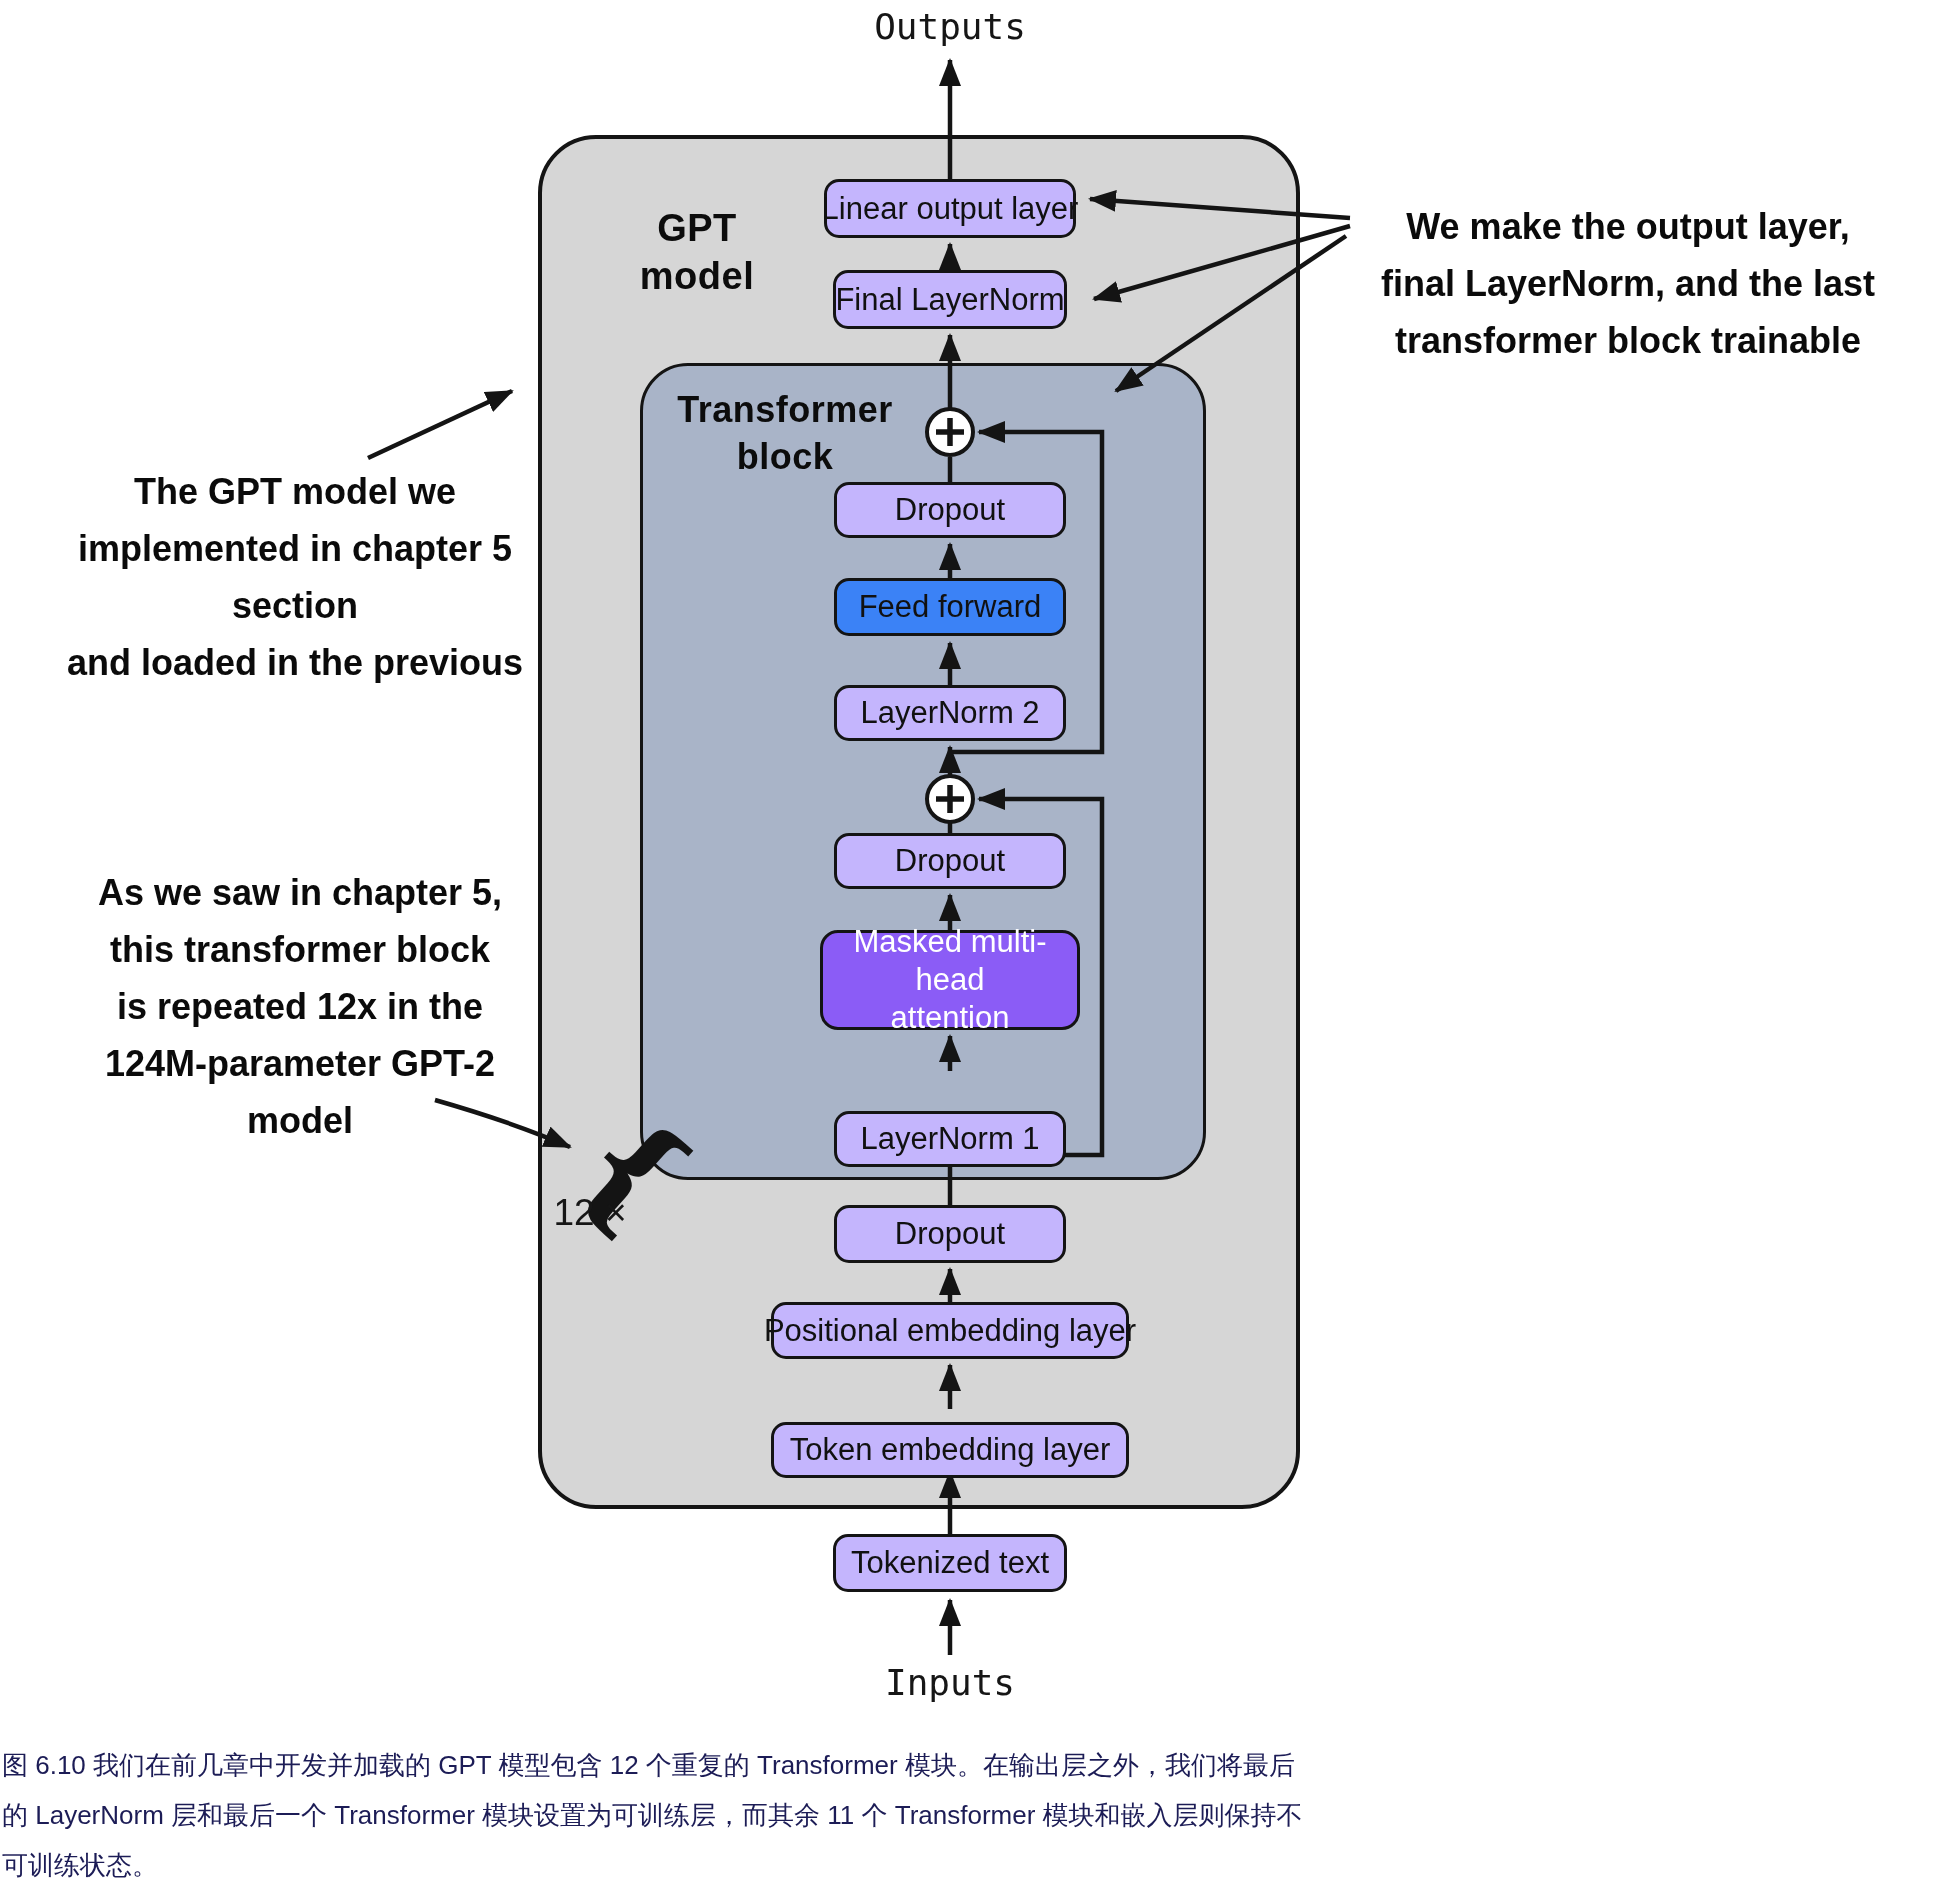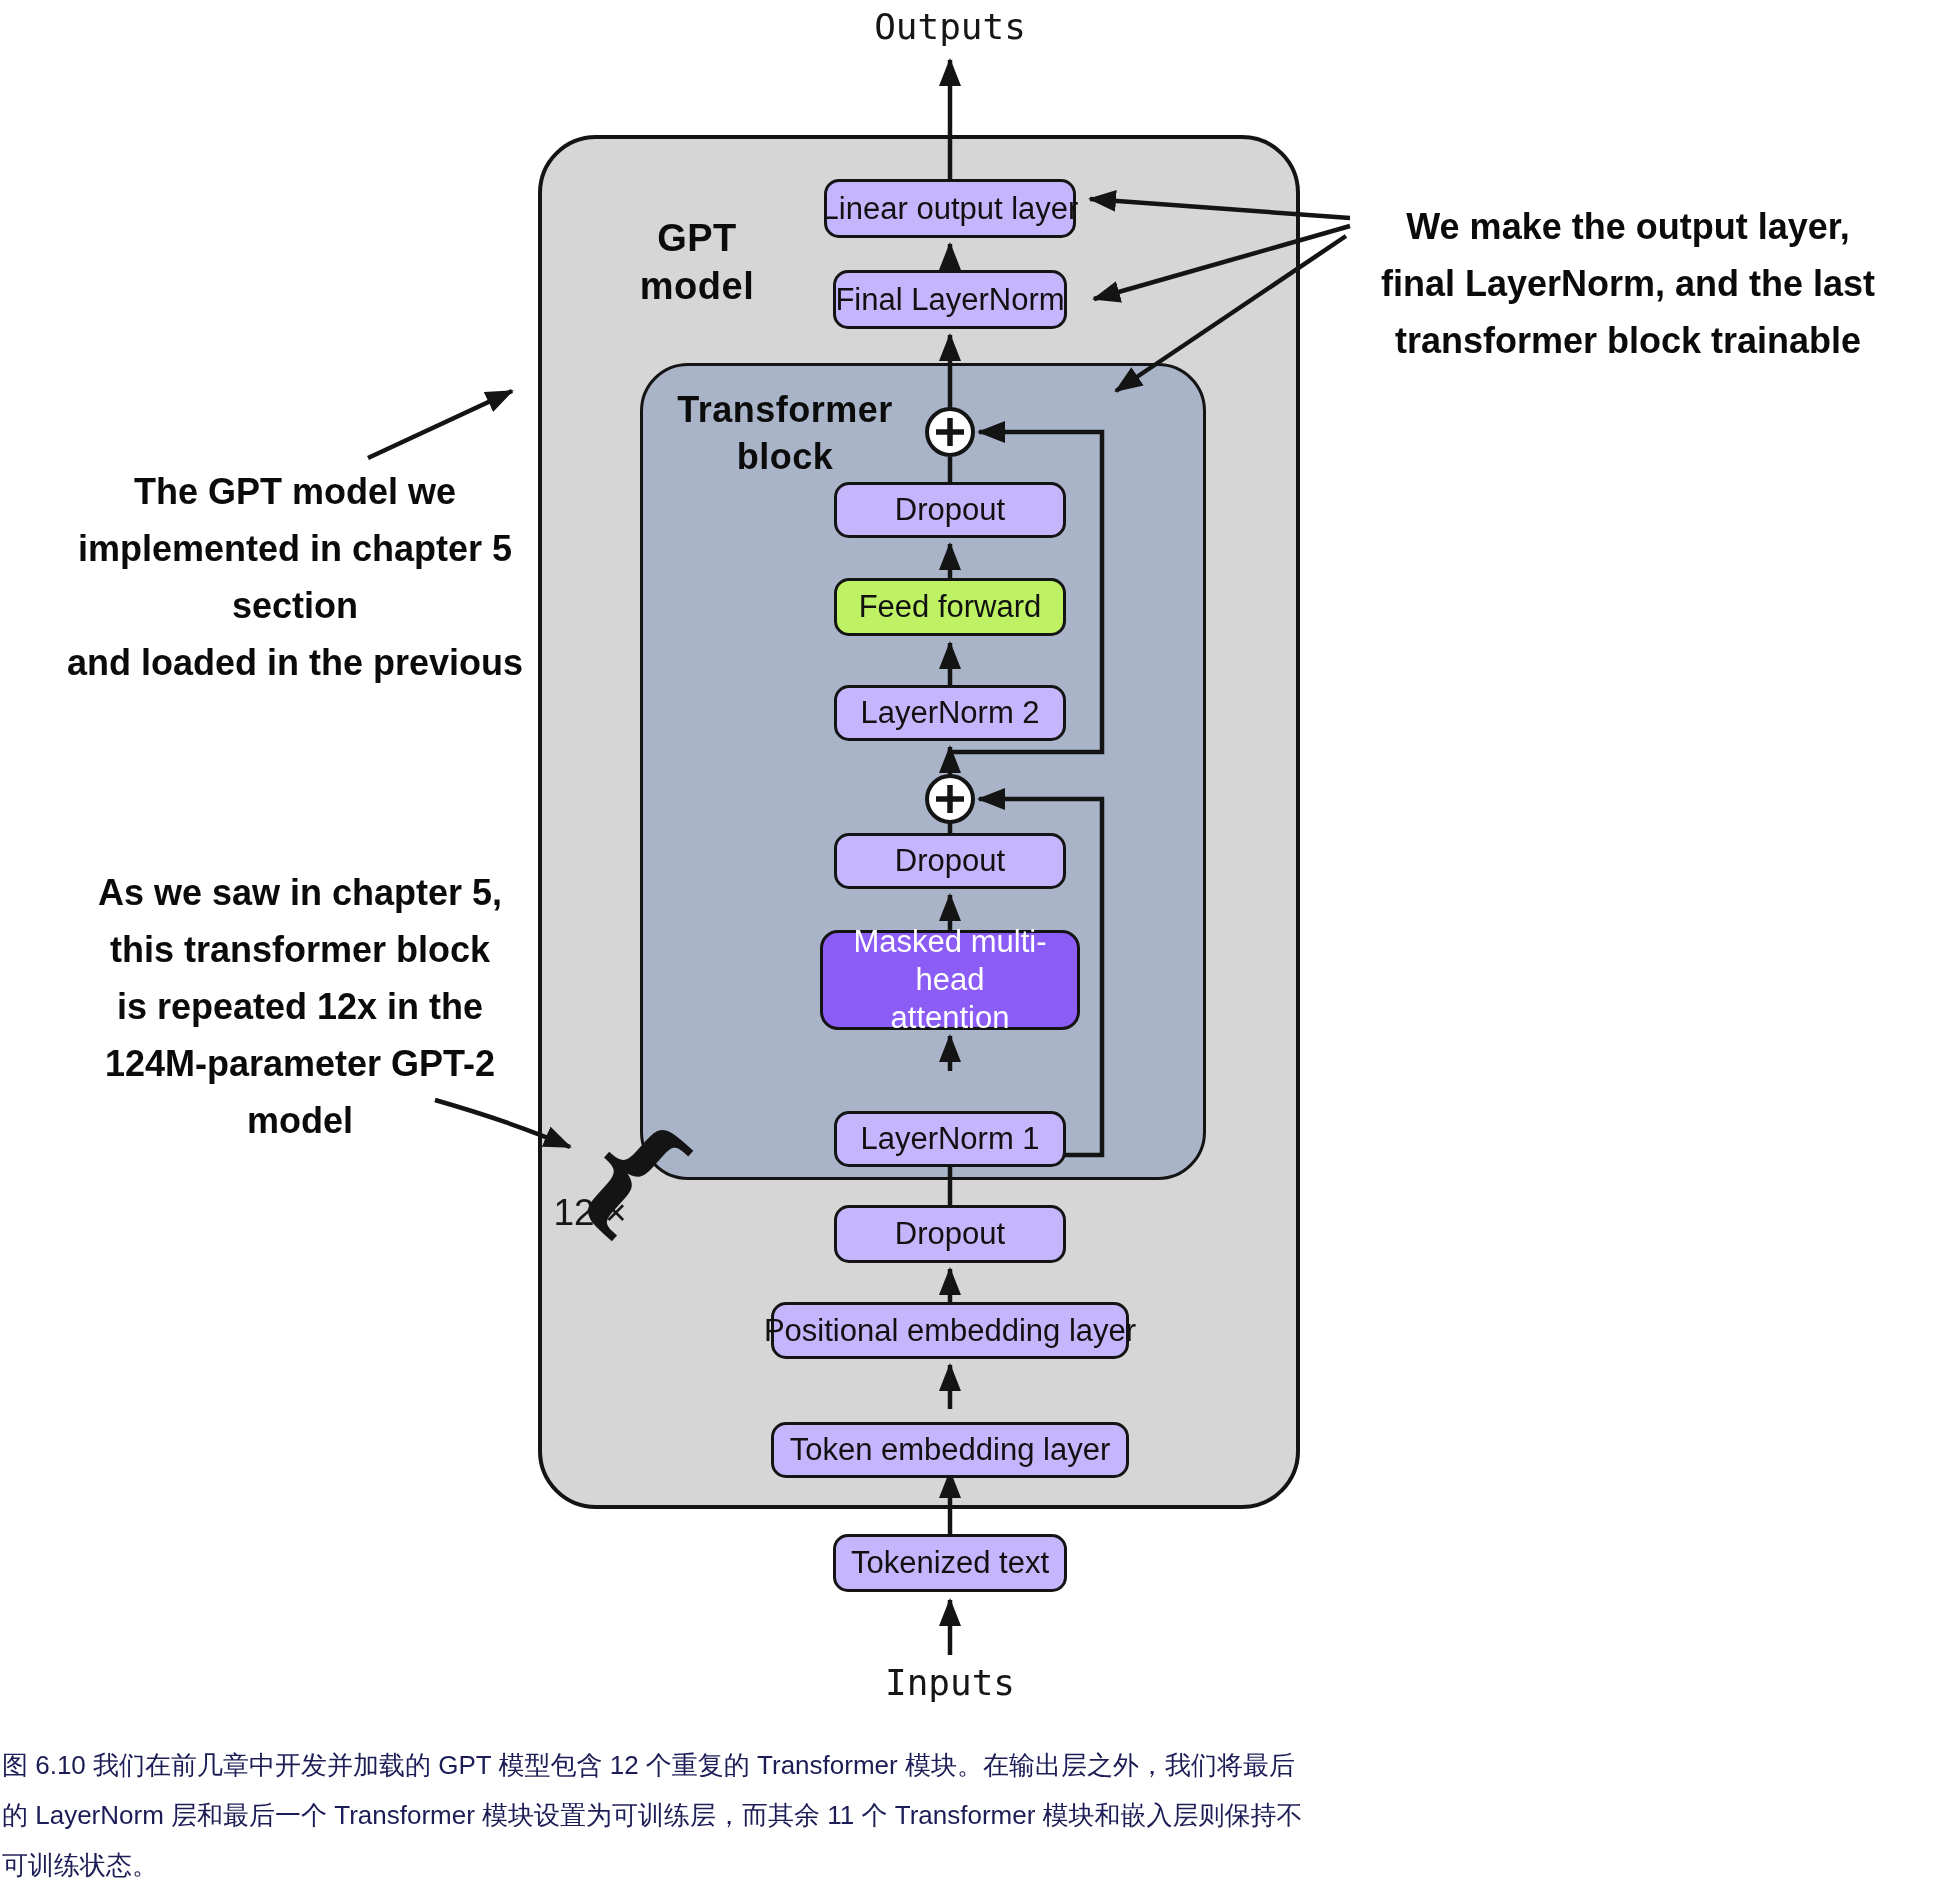"GPT" div.block-title { top: 214px -> 204px }
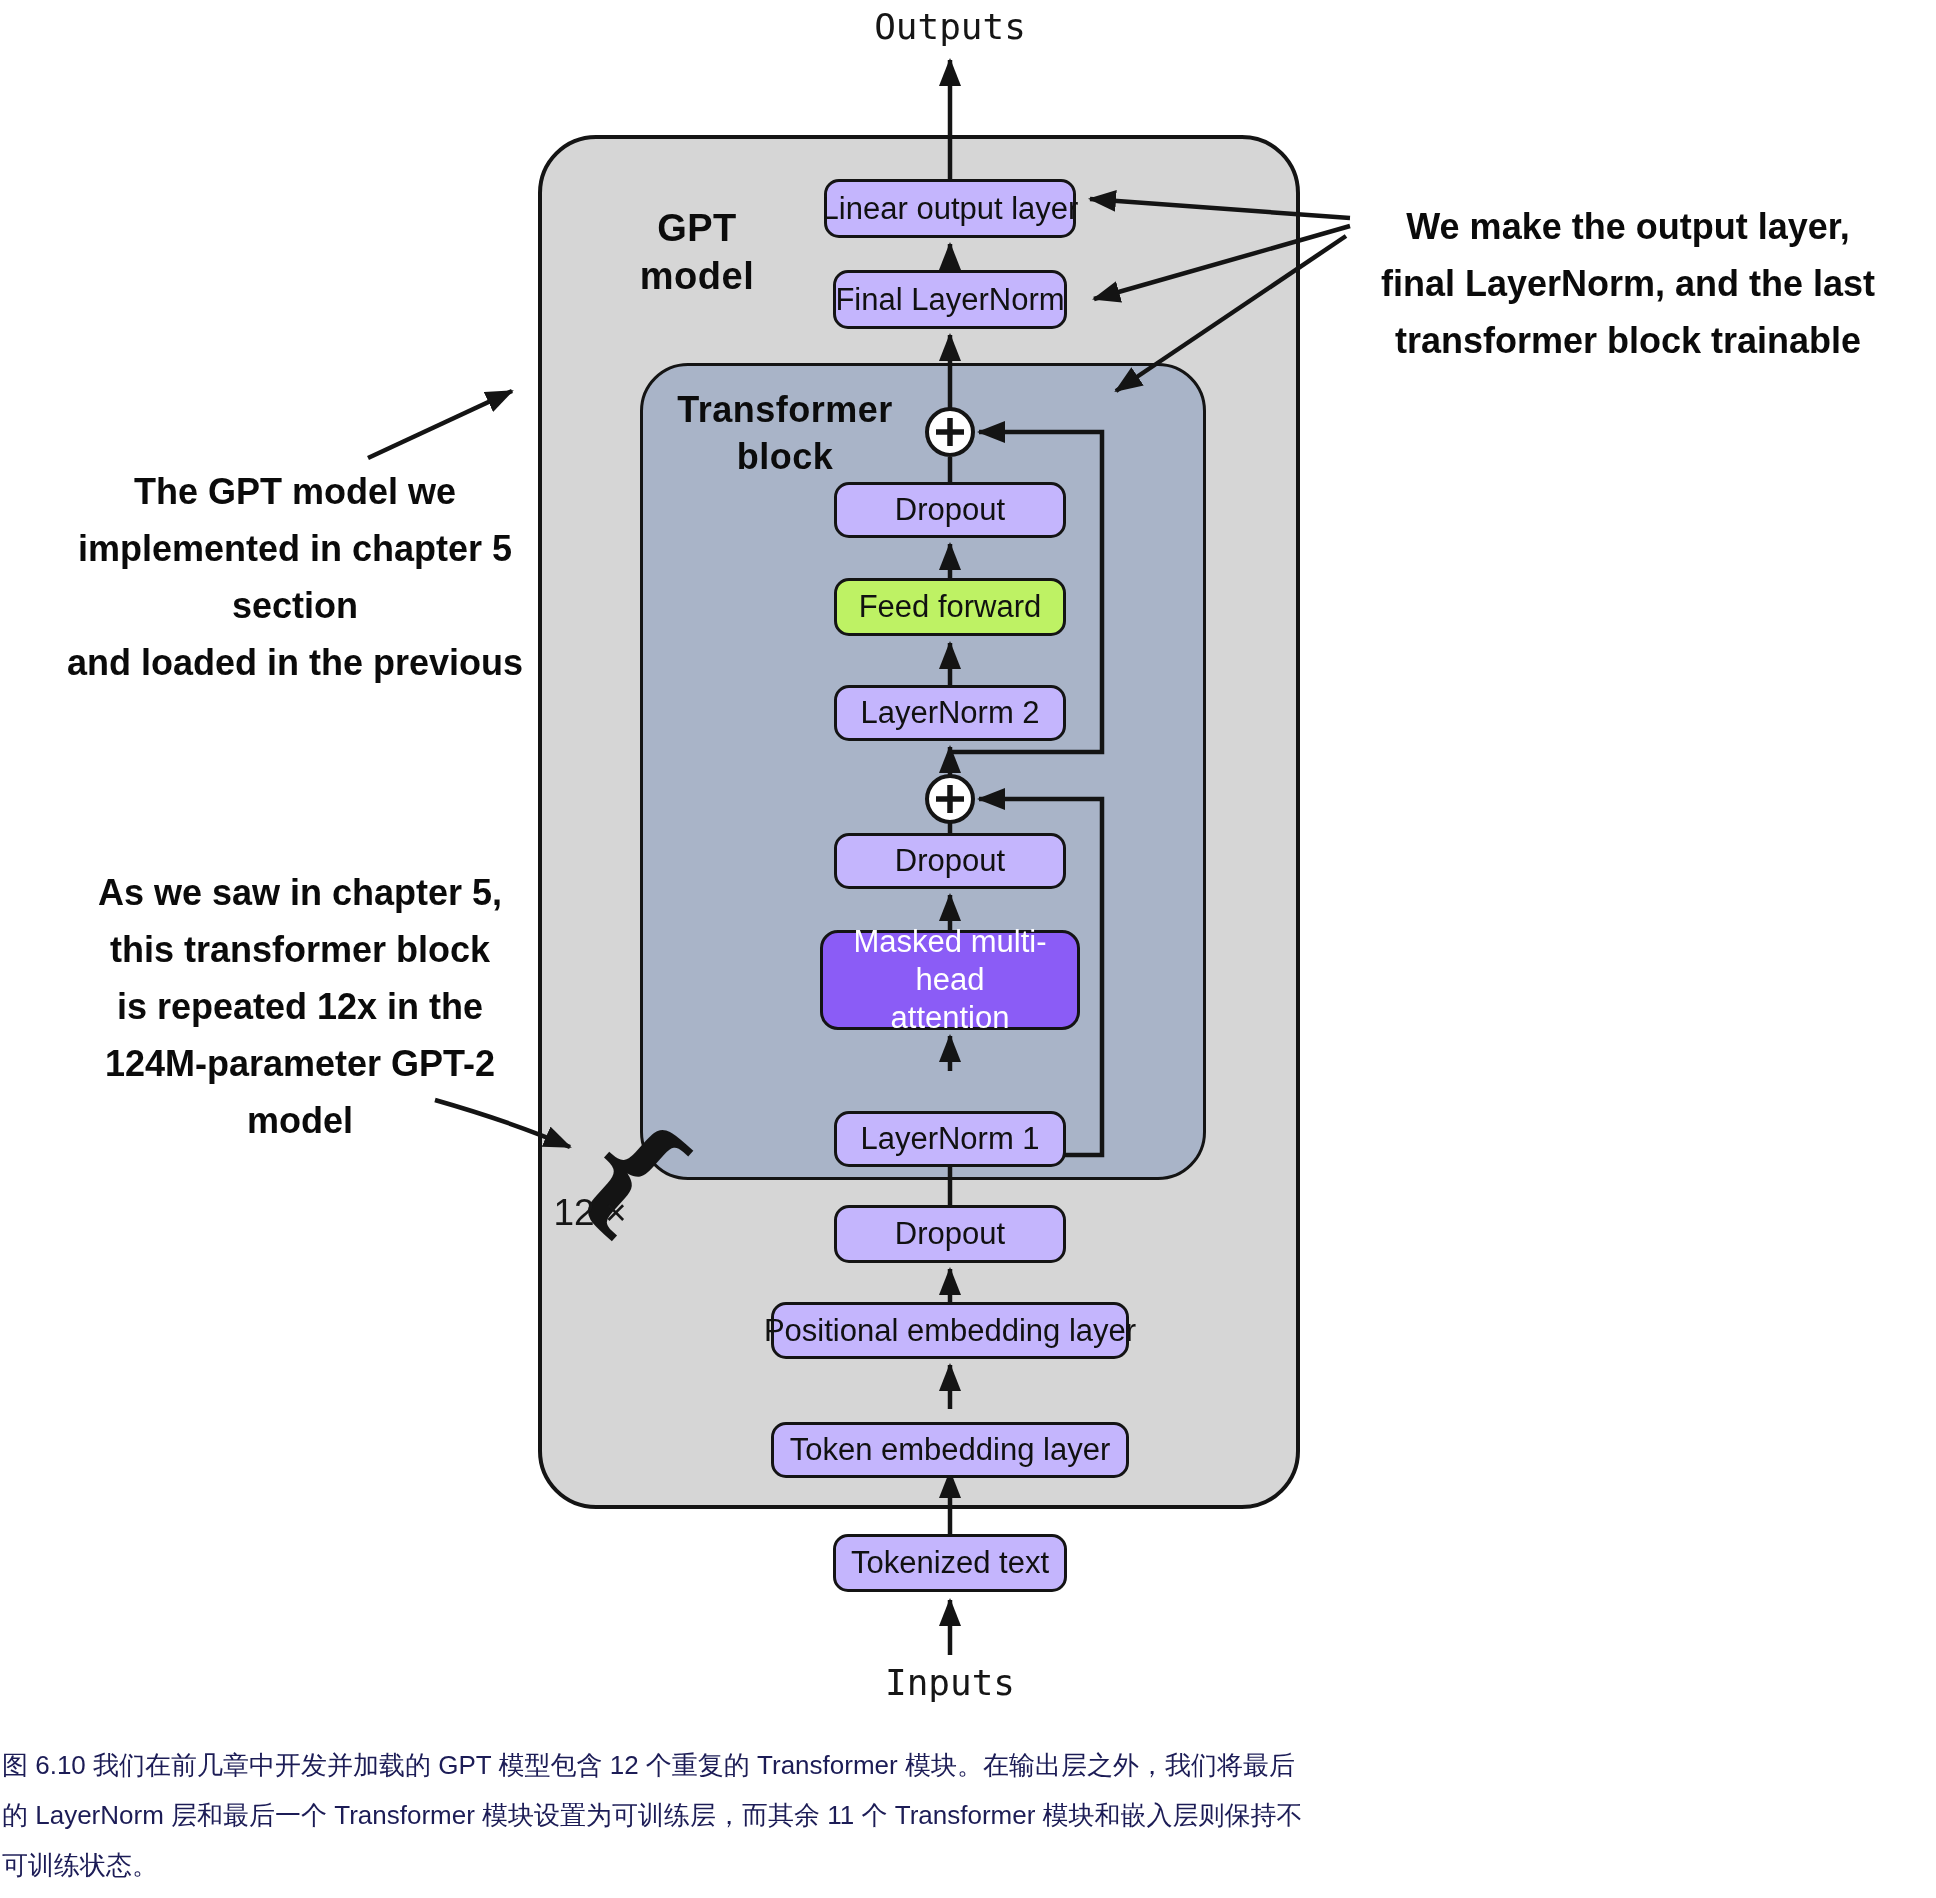"Feed forward" .node.shaded { background: #bef264 -> #3b82f6 }
